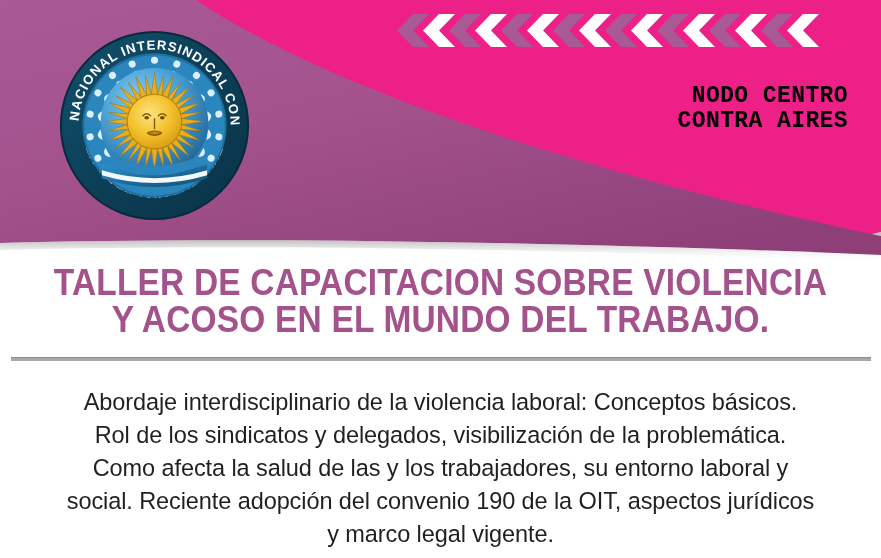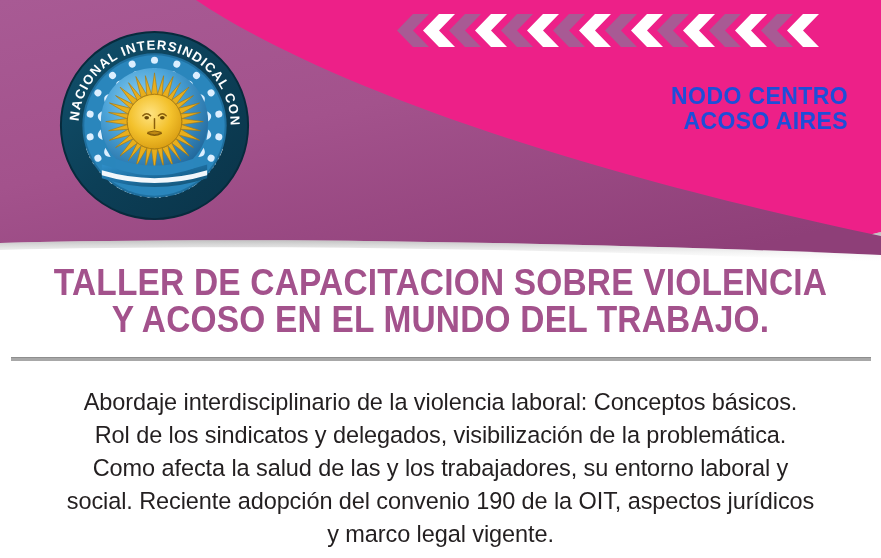"NODO CENTRO" .nodo-block { color: #1d4ed8 -> #000000; font-family: Liberation Sans, sans-serif -> Liberation Mono, monospace }
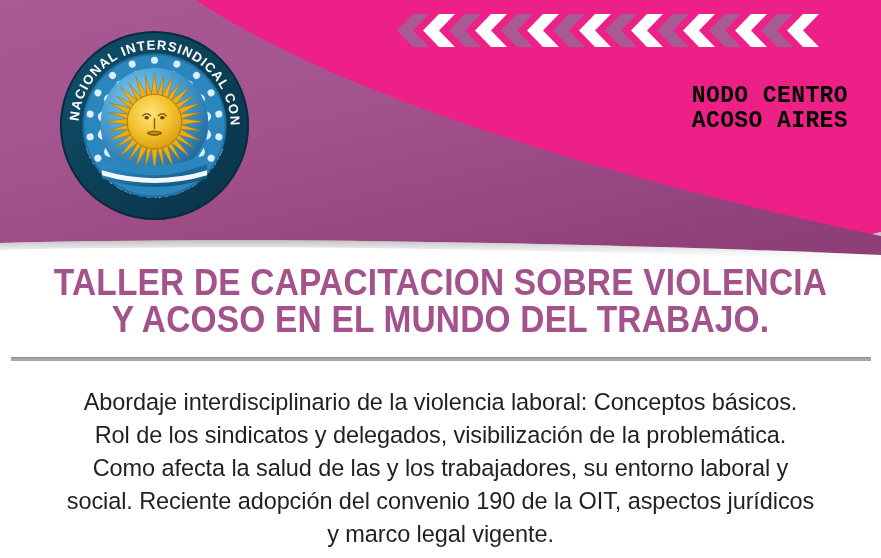"ACOSO AIRES" div { text: ACOSO -> CONTRA }
